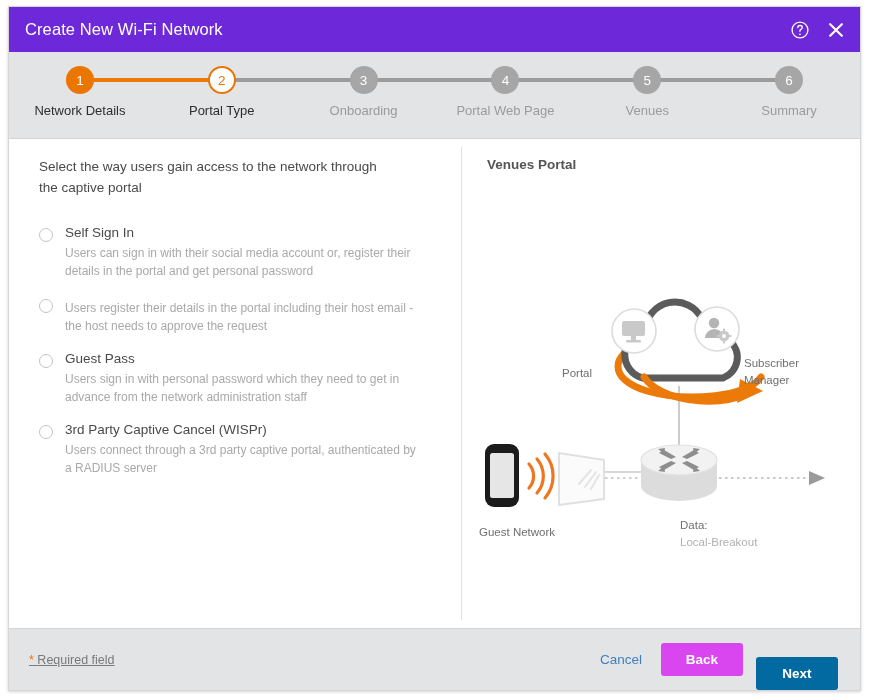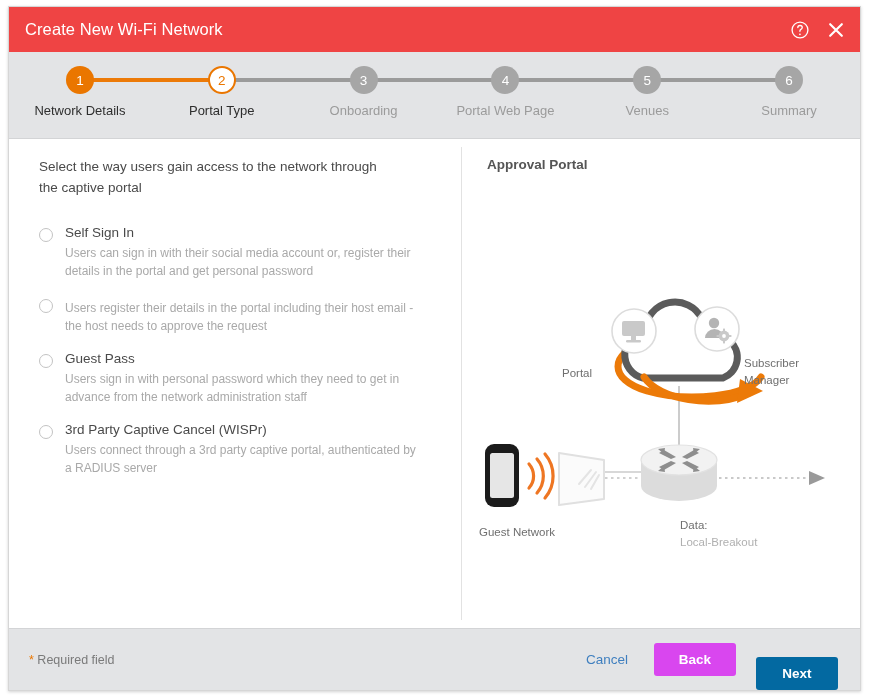"Create New Wi-Fi Network" .titlebar { background: #ef4444 -> #6d28d9 }
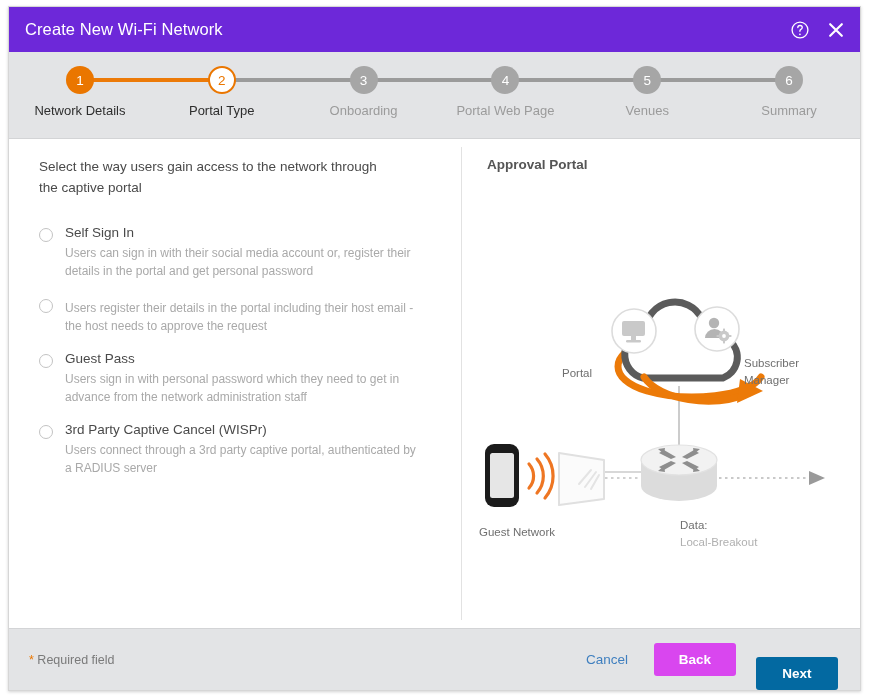"Approval Portal" div.pane-title { text: Approval -> Venues }
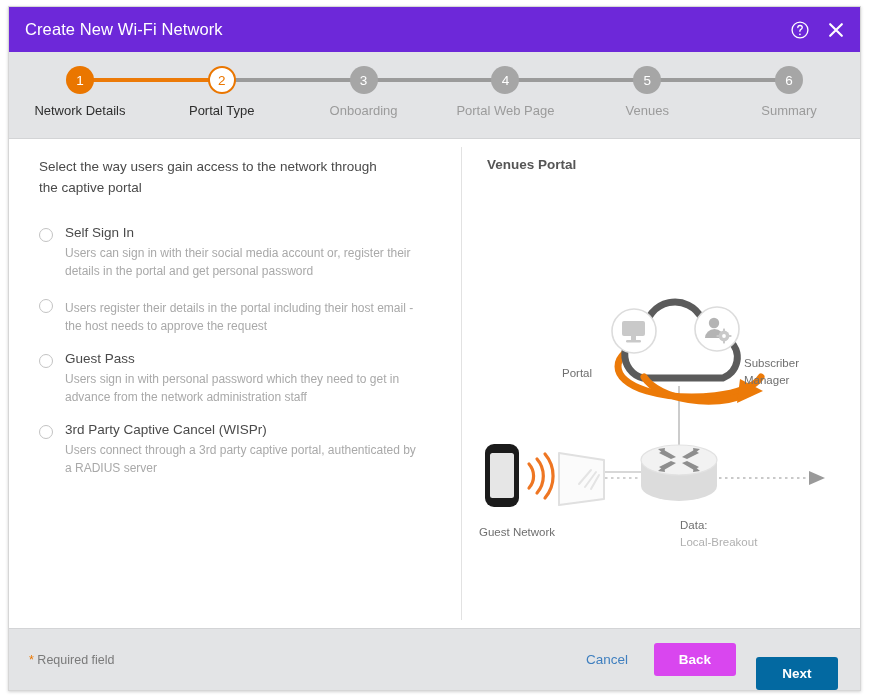"* Required field" .required { text-decoration: none -> underline }
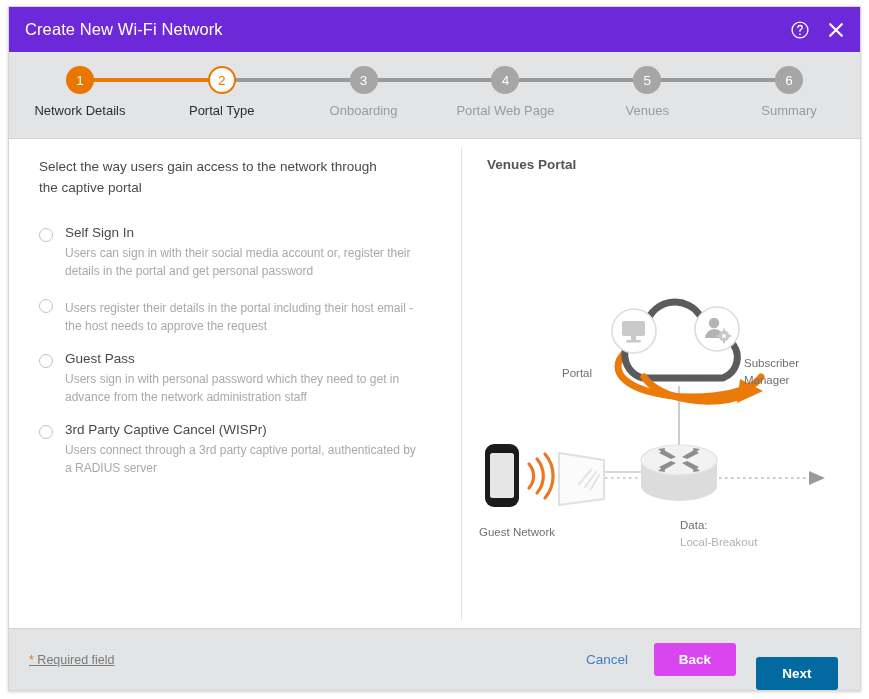"Cancel" .btn-row { gap: 20px -> 13px }
